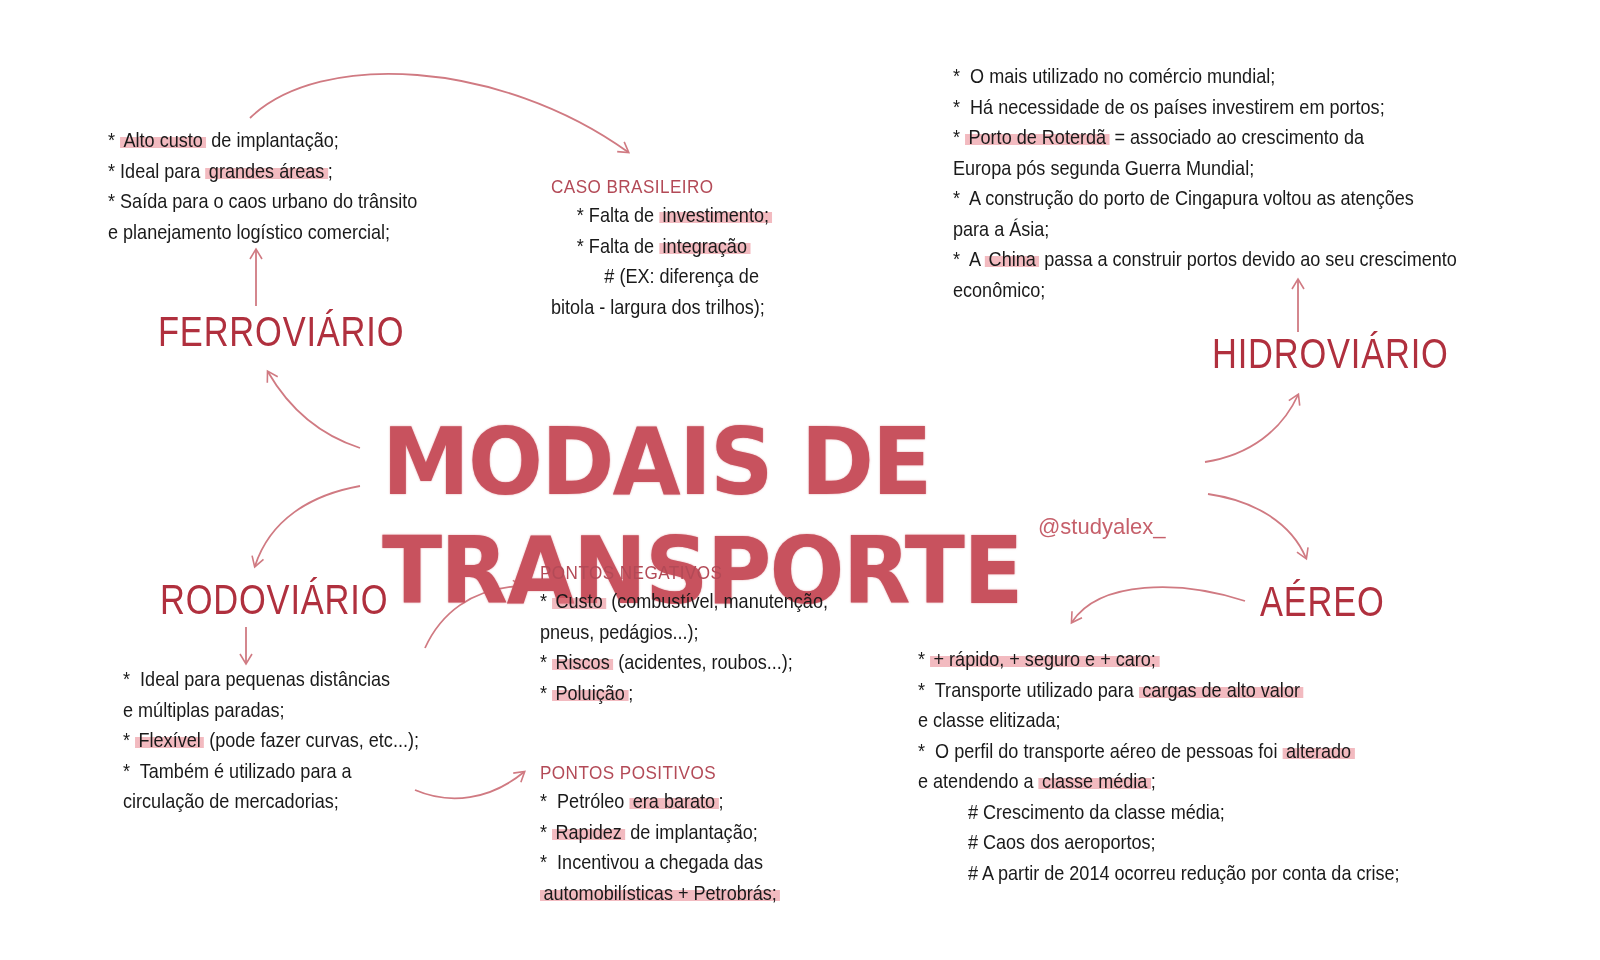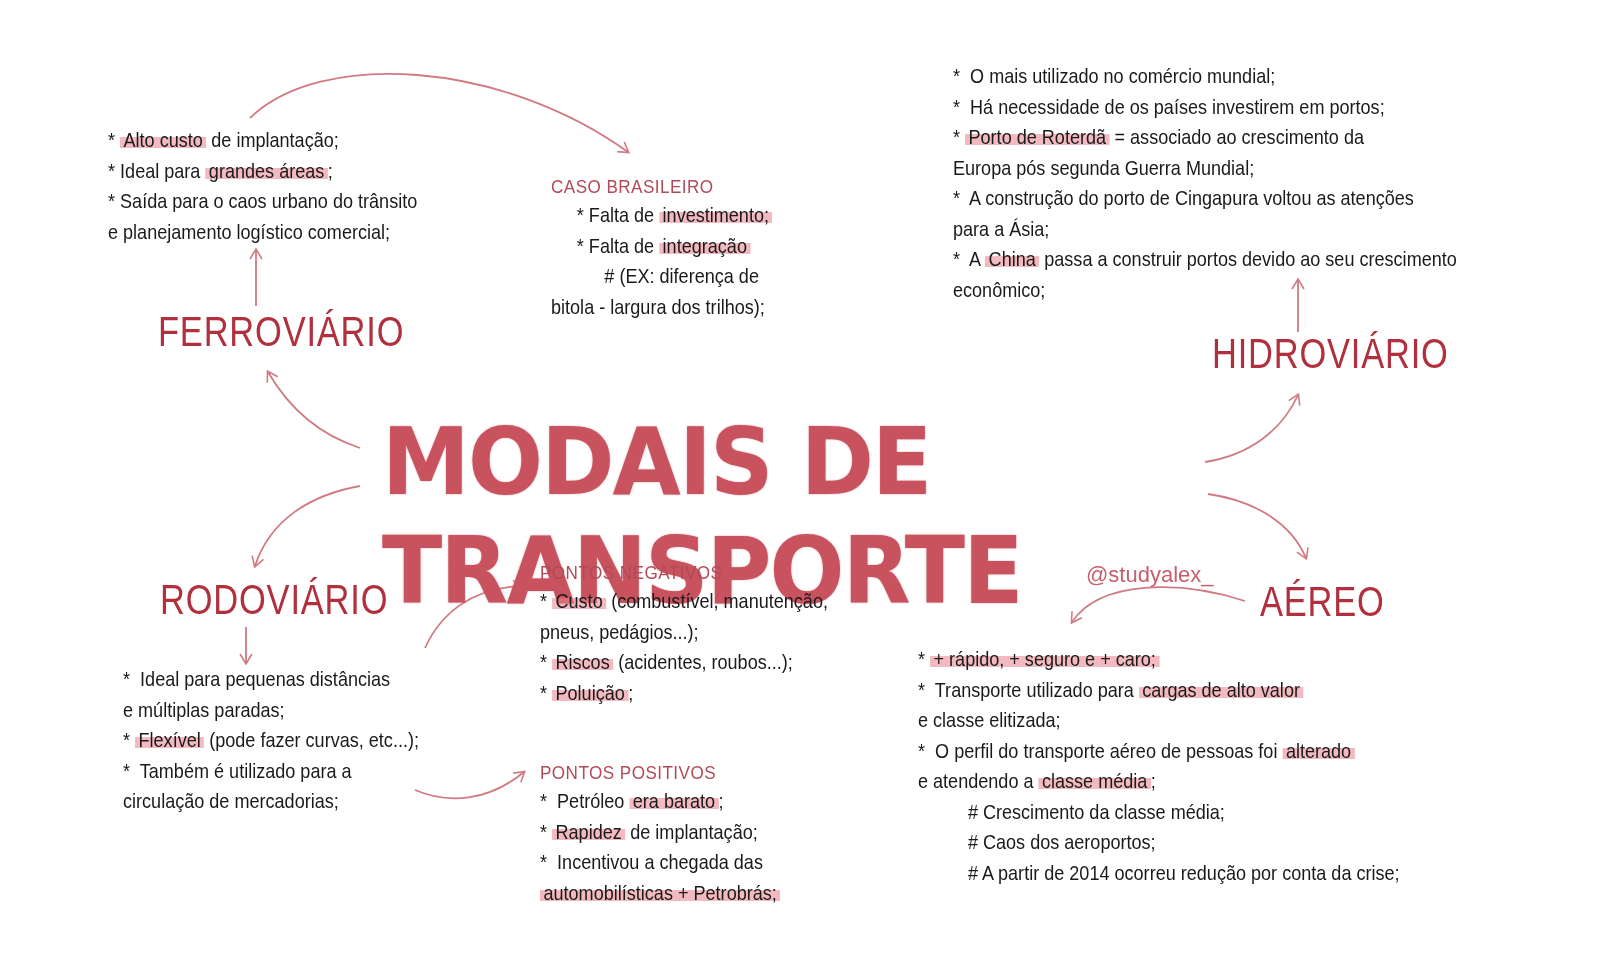"@studyalex_" div.abs { left: 1086px -> 1038px; margin-top: 48px -> none }
